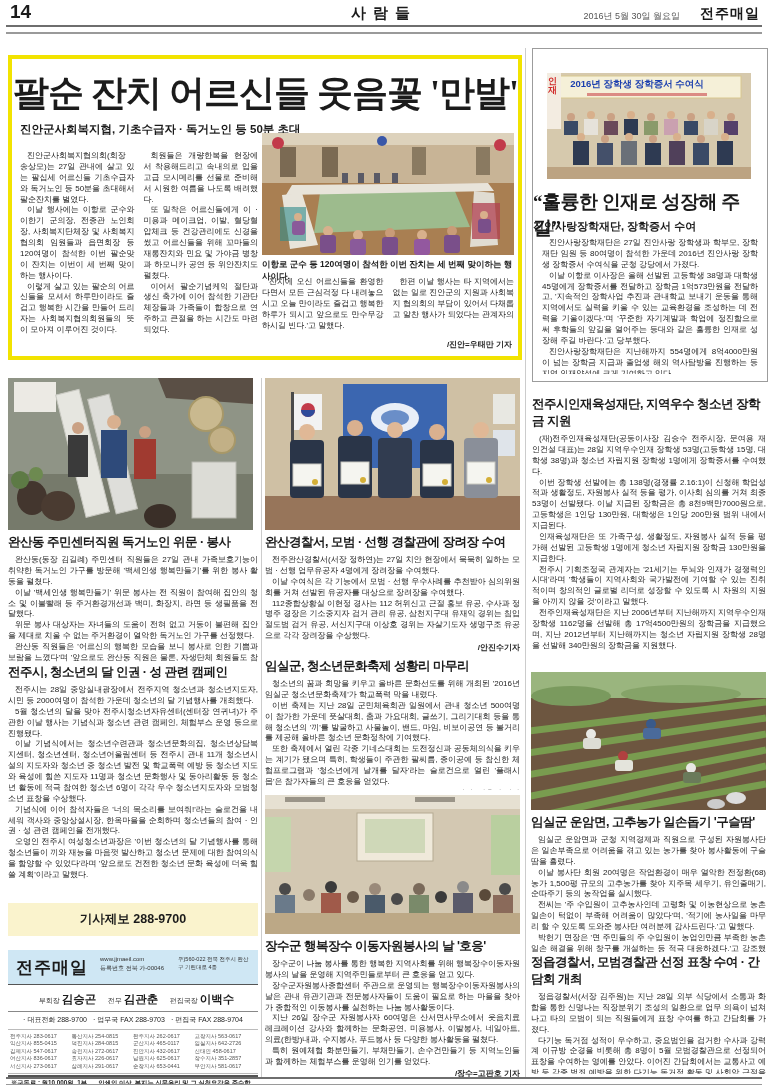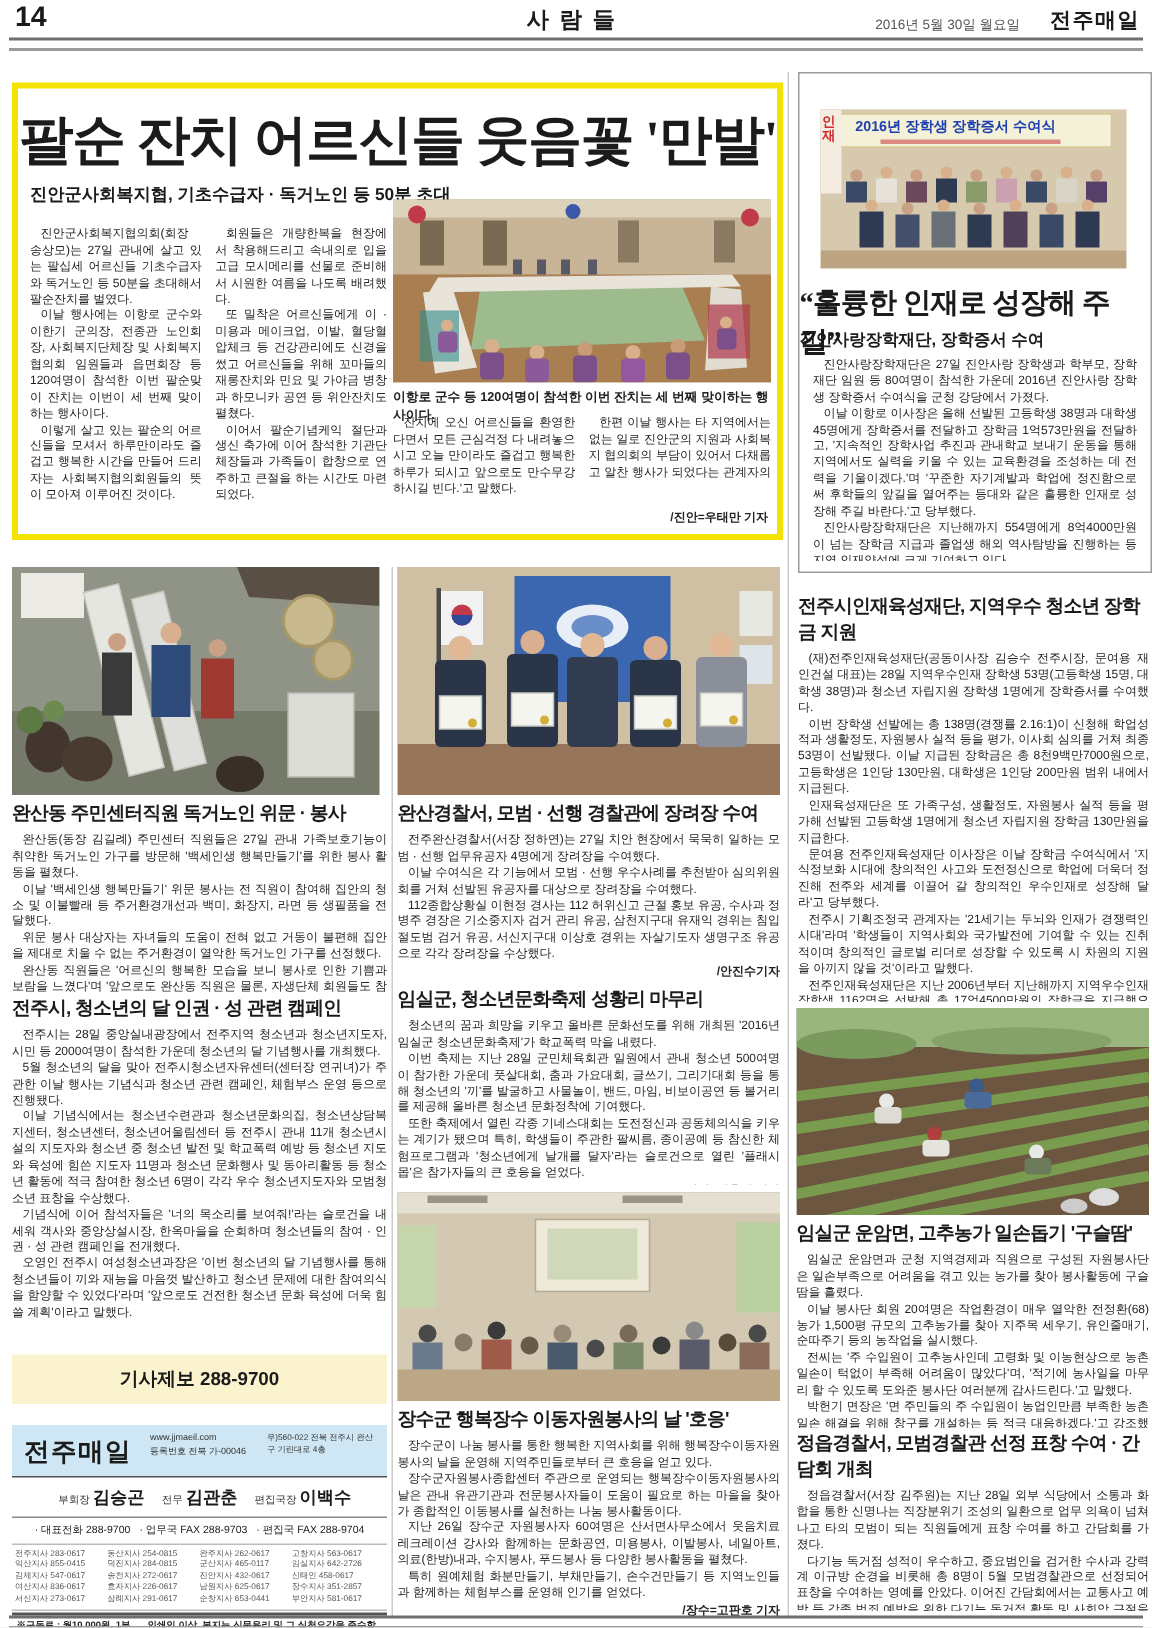"문여용 전주인재육성재단 이사장은 이날 장학금" p { html: <p>문여용 전주인재육성재단 이사장은 이날 장학금 수여식에서 '지식정보화 시대에 창의적인 사고와 도전정신으로 학업에 더욱더 정진해 전주와 세계를 이끌어 갈 창의적인 우수인재로 성장해 달라'고 당부했다.</p> -> none }
